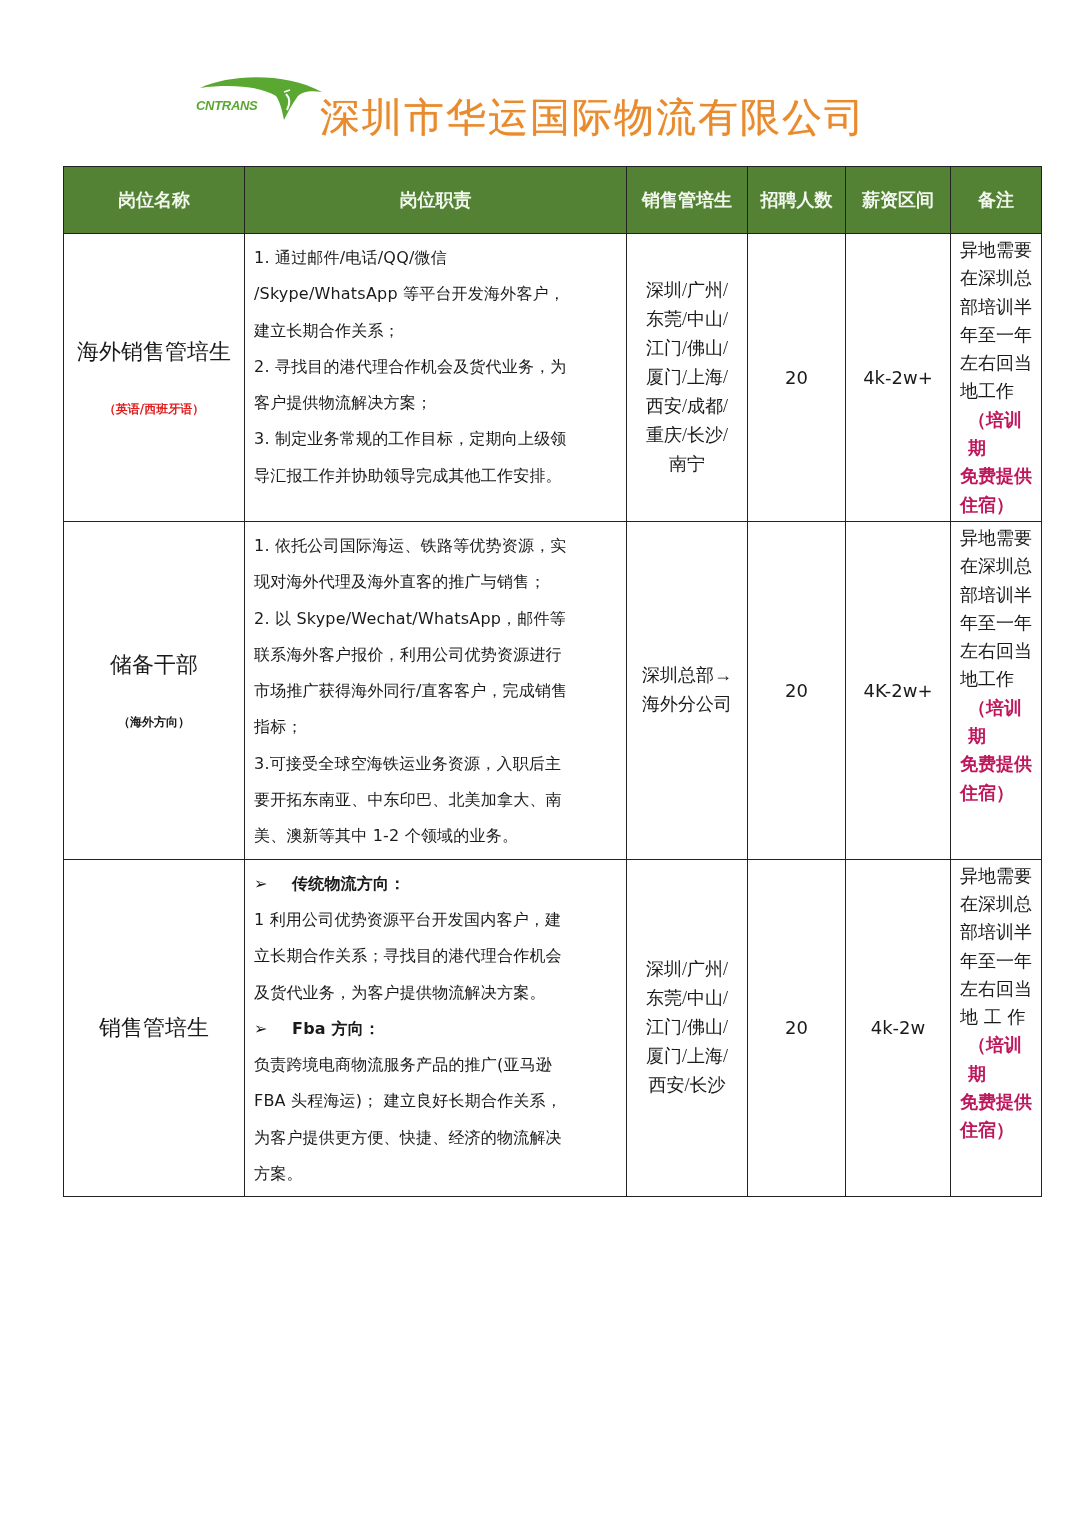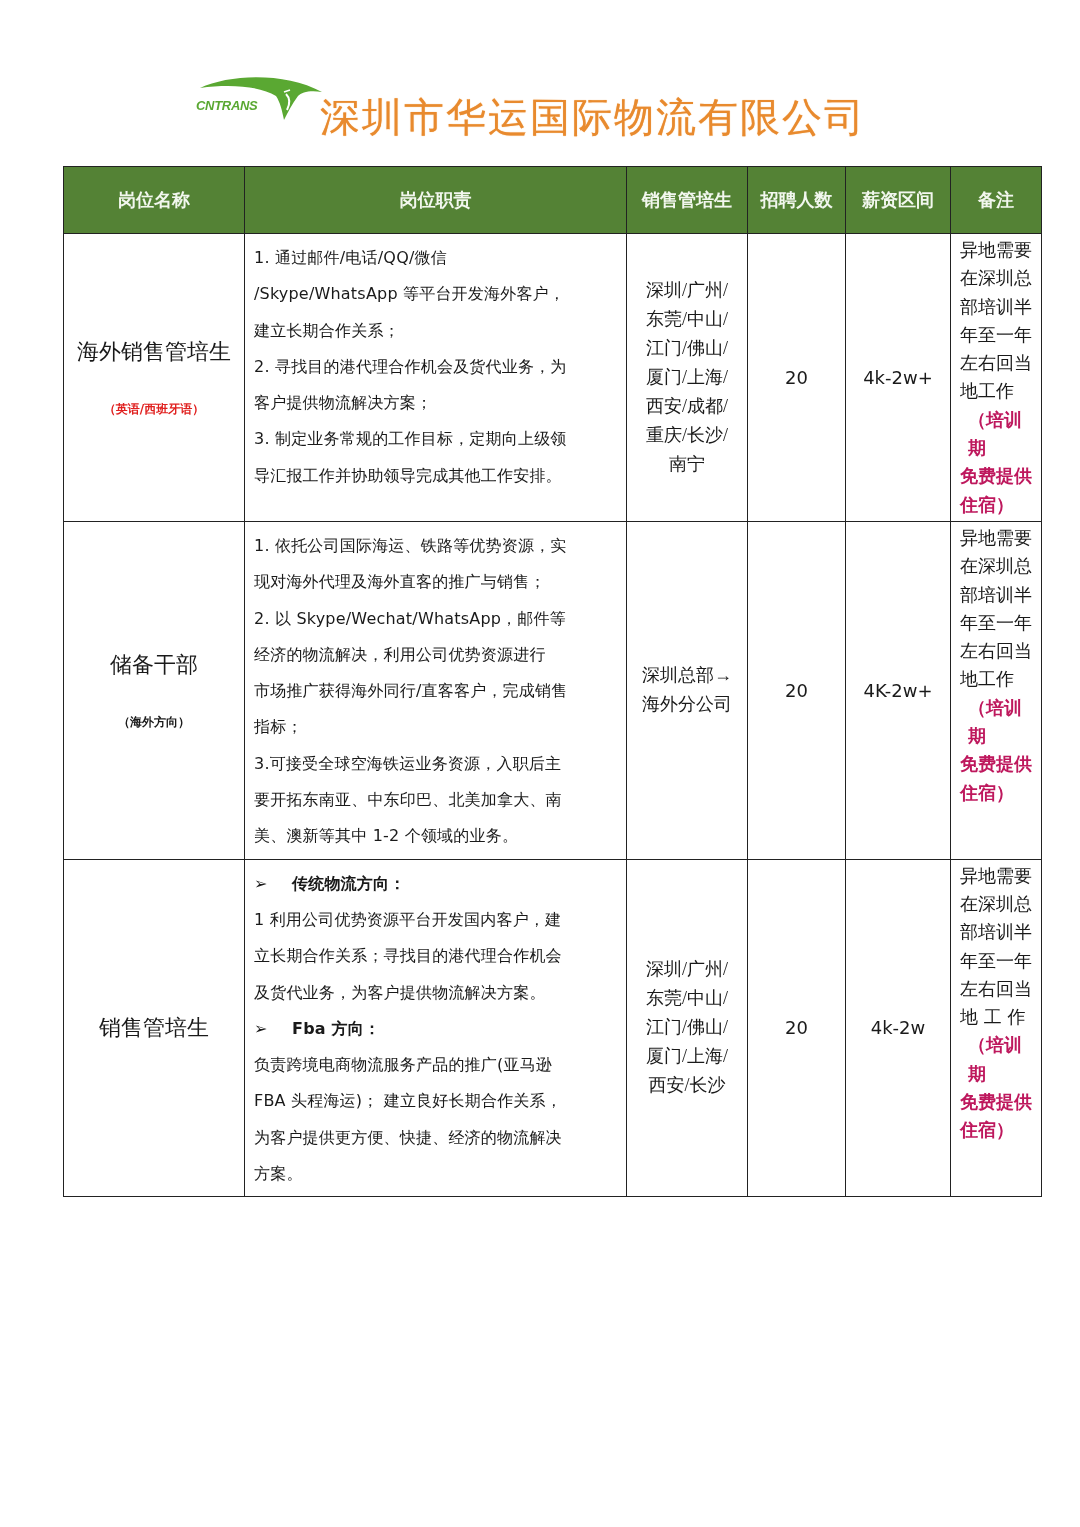"经济的物流解决，利用公司优势资源进行" p { text: 经济的物流解决 -> 联系海外客户报价 }
